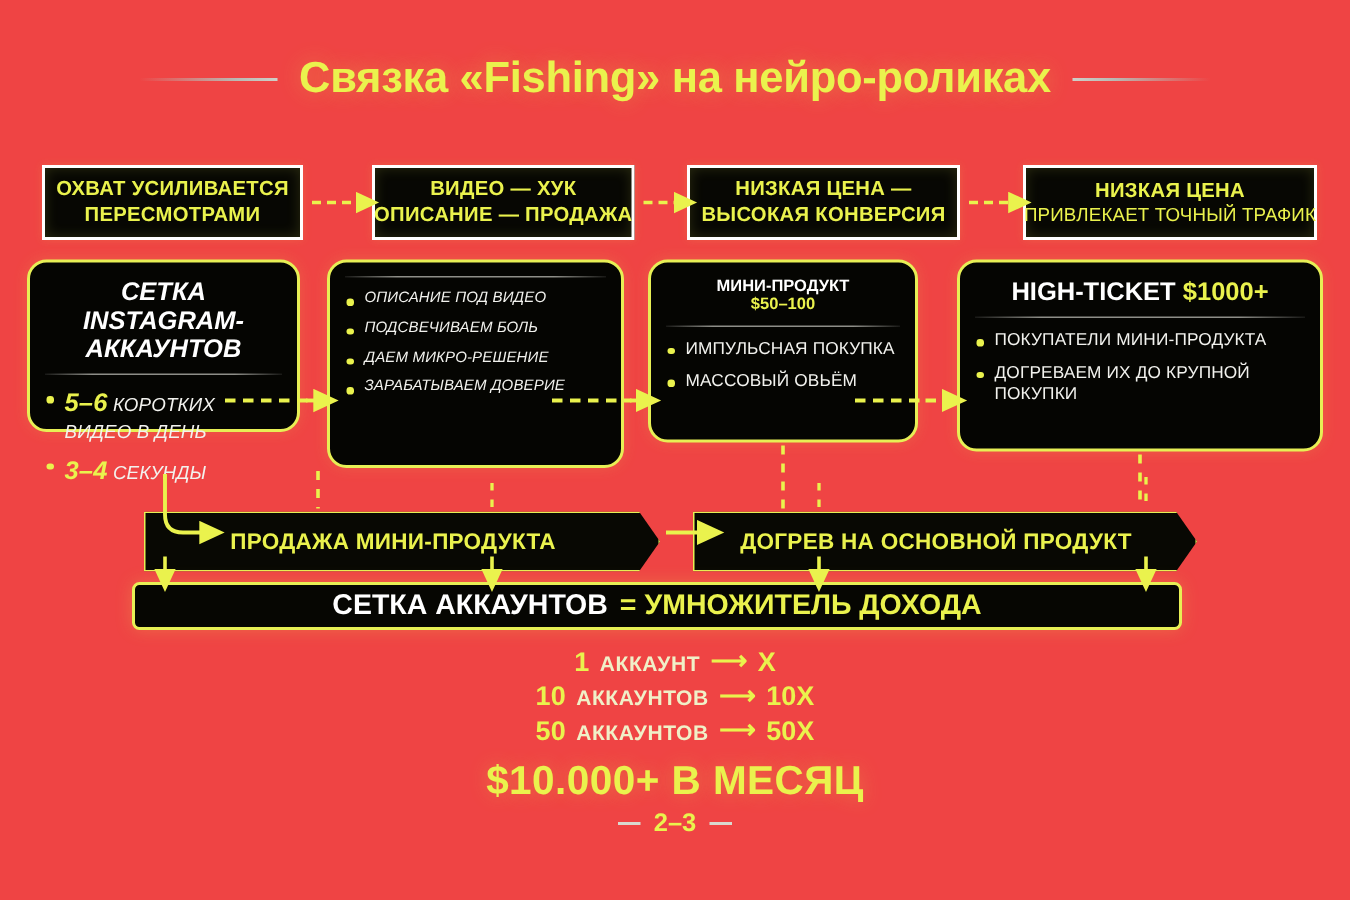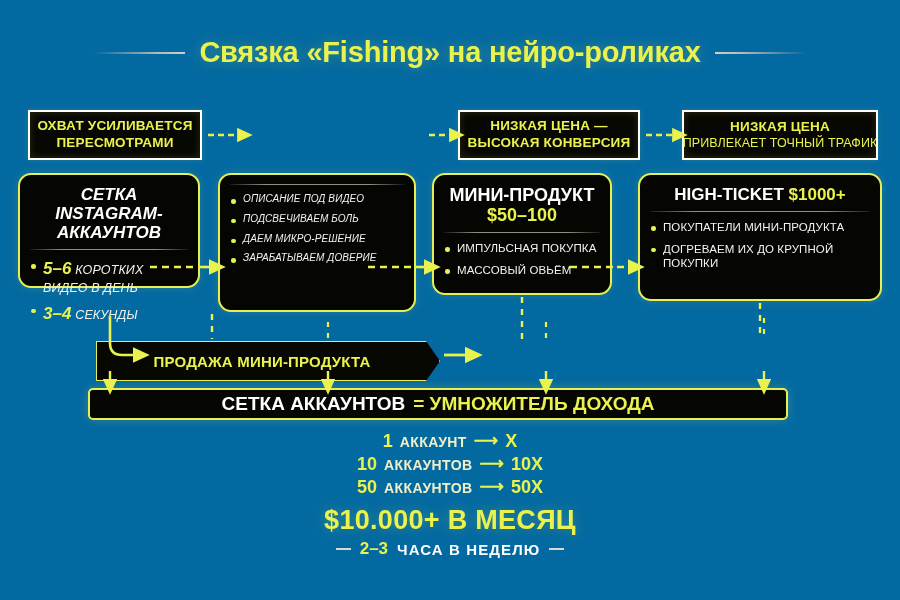"Связка «Fishing» на нейро-роликах" #stage { background: #0369a1 -> #ef4444 }
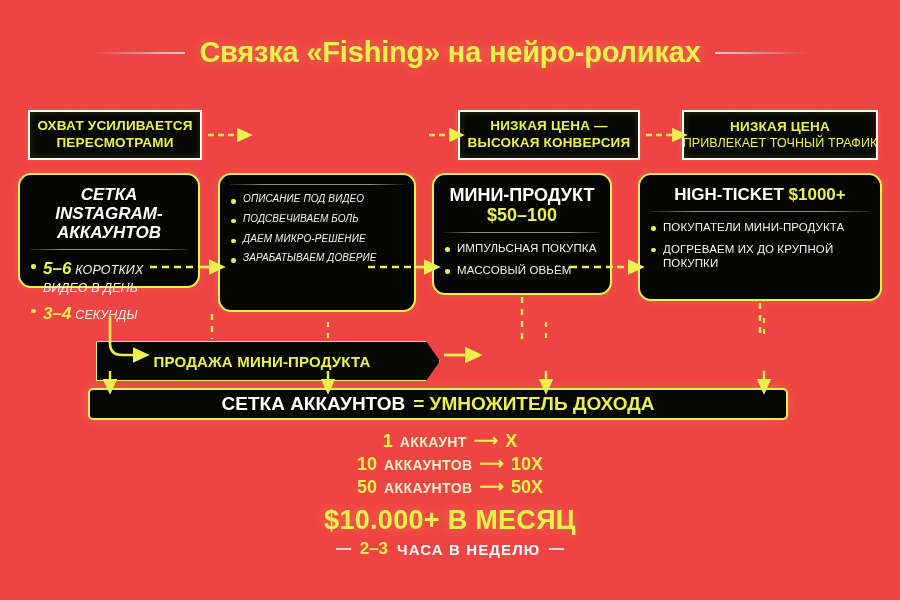"ВИДЕО — ХУК" div.topbox { html: none -> <div> <div>ВИДЕО — ХУК</div> <div>ОПИСАНИЕ — ПРОДАЖА</div> </div> }
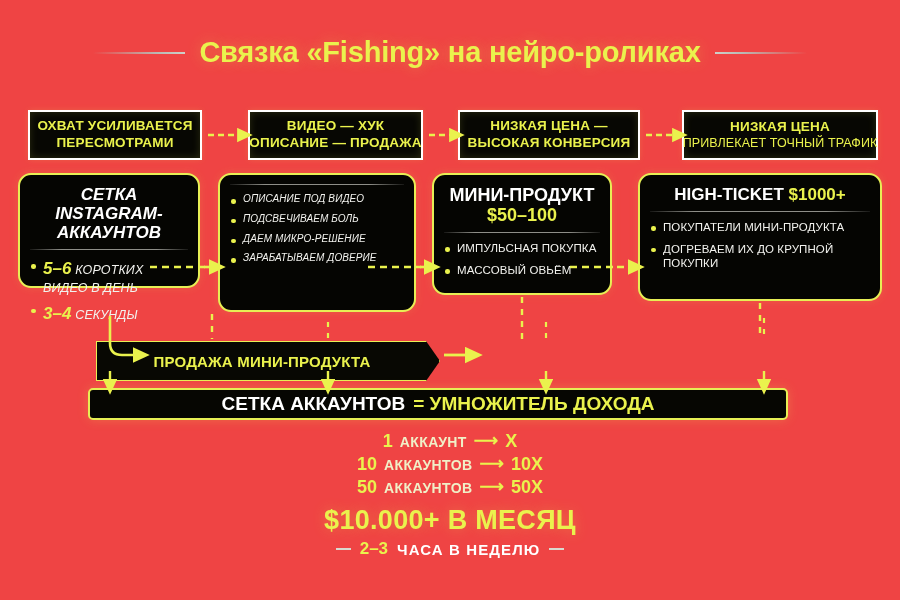"МИНИ-ПРОДУКТ" #card-mini .card-head { font-size: 18px -> 11px }
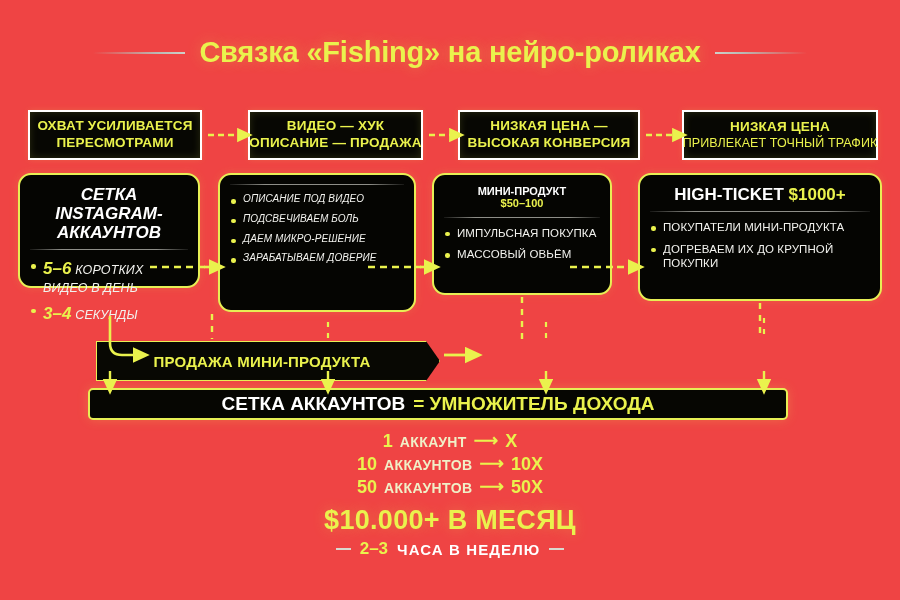"ДОГРЕВ НА ОСНОВНОЙ ПРОДУКТ" div.banner { html: none -> <div>ДОГРЕВ НА ОСНОВНОЙ ПРОДУКТ</div> }
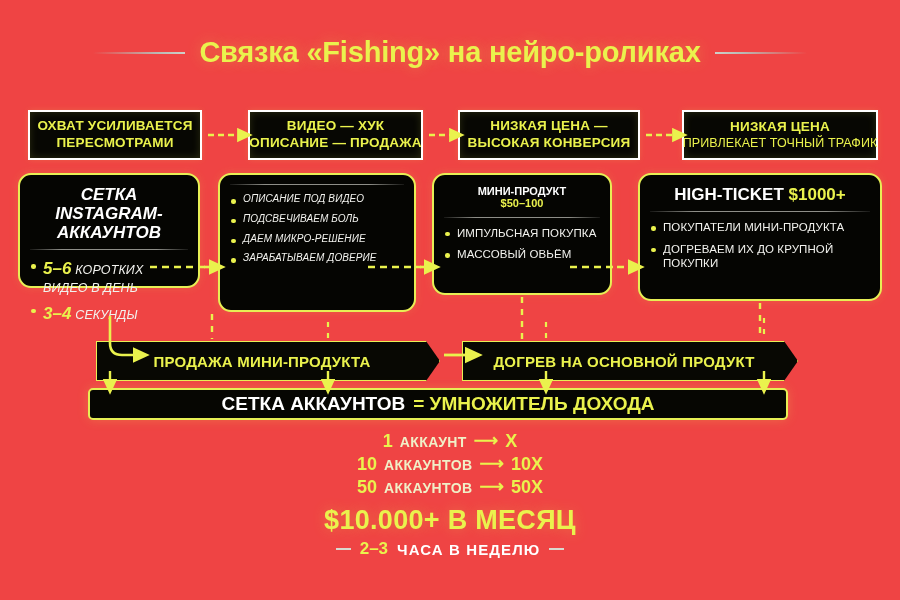"ЧАСА В НЕДЕЛЮ" span.w { html: <span>ЧАСА В НЕДЕЛЮ</span> -> none }
